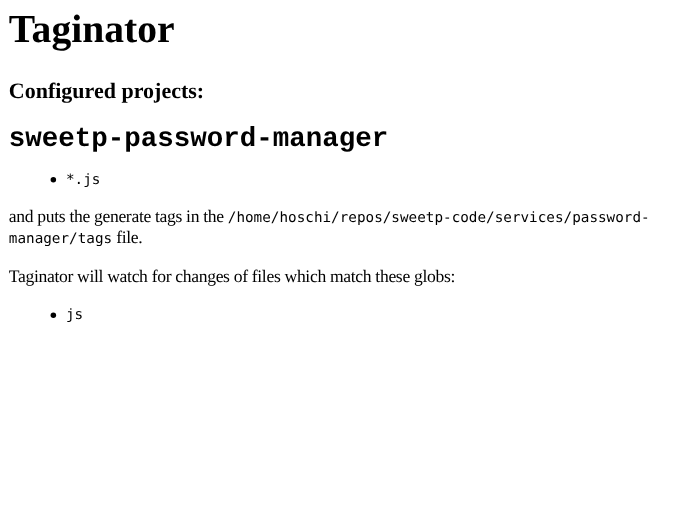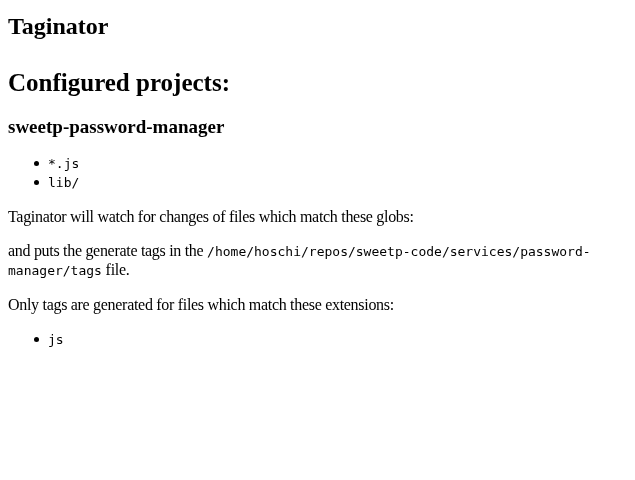"Taginator" h1 { font-size: 24px -> 36px }
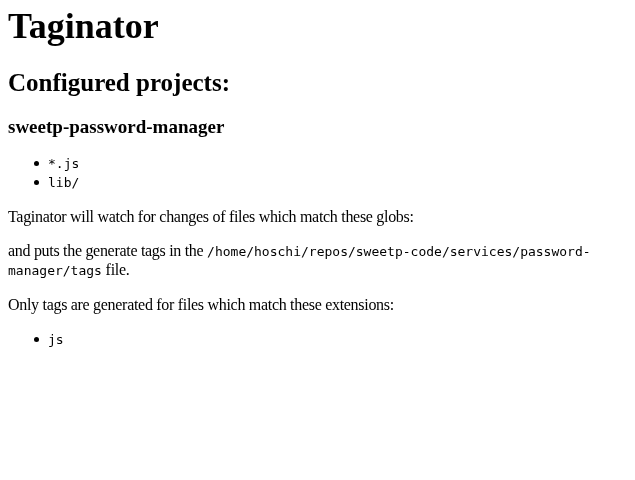"Configured projects:" h2 { font-size: 25px -> 20px }
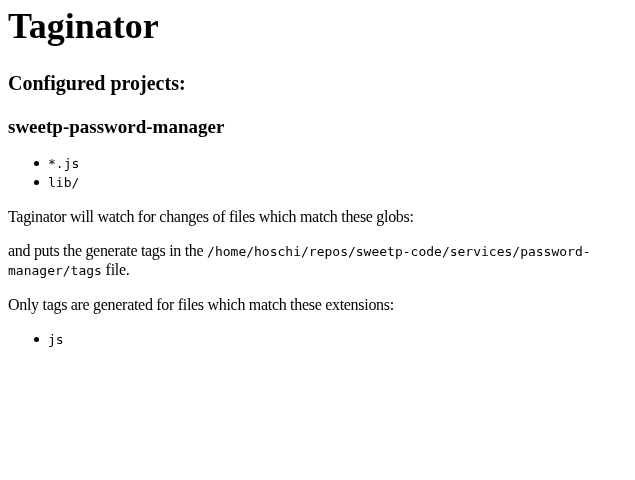"sweetp-password-manager" h3 { font-family: Liberation Serif, serif -> Liberation Mono, monospace; font-size: 19px -> 25px }
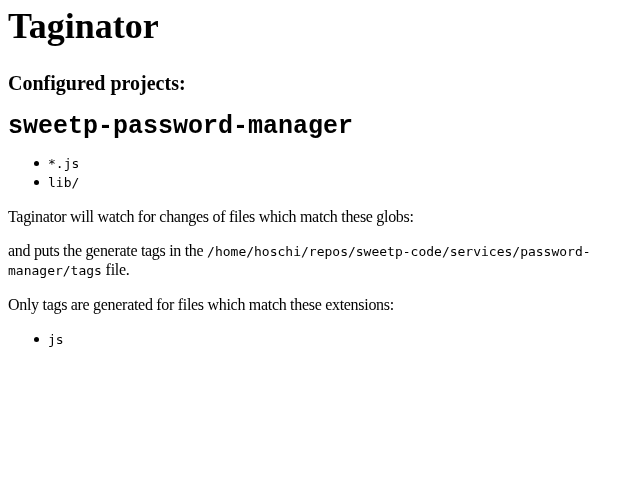"*.js" li { margin-left: none -> 12px }
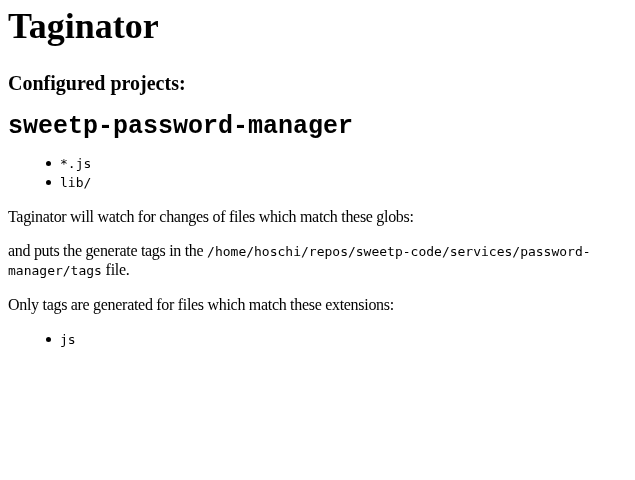"lib/" li { html: <li><code>lib/</code></li> -> none }
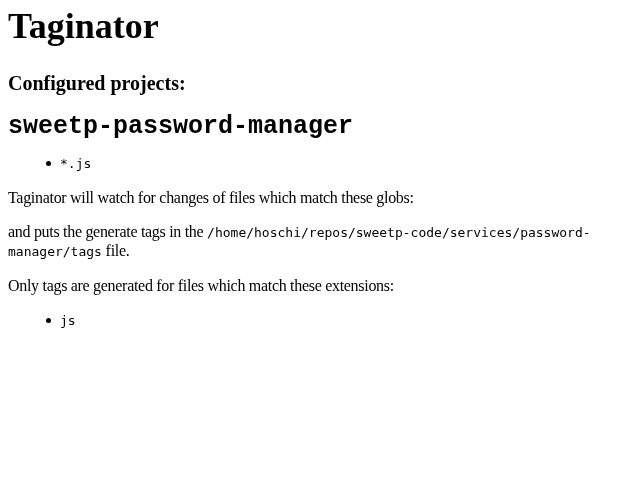"Taginator will watch for changes" p { order: before "and puts the generate tags" -> after "and puts the generate tags" }
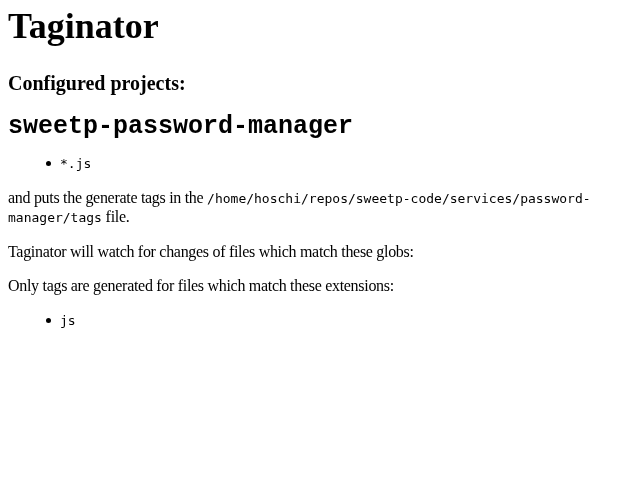"Only tags are generated for" p { html: <p>Only tags are generated for files which match these extensions:</p> -> none }
